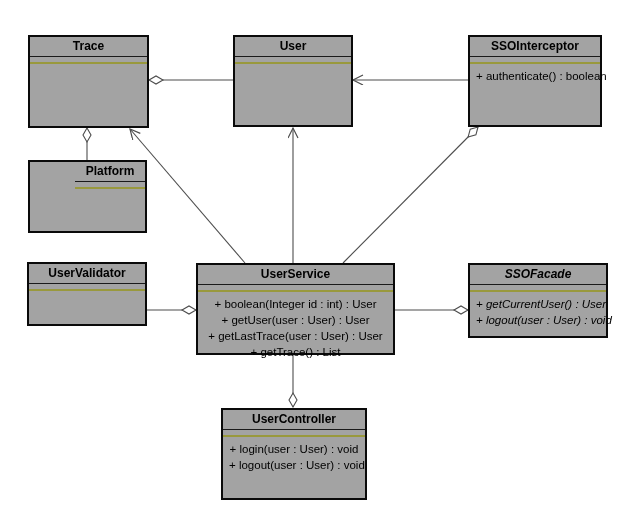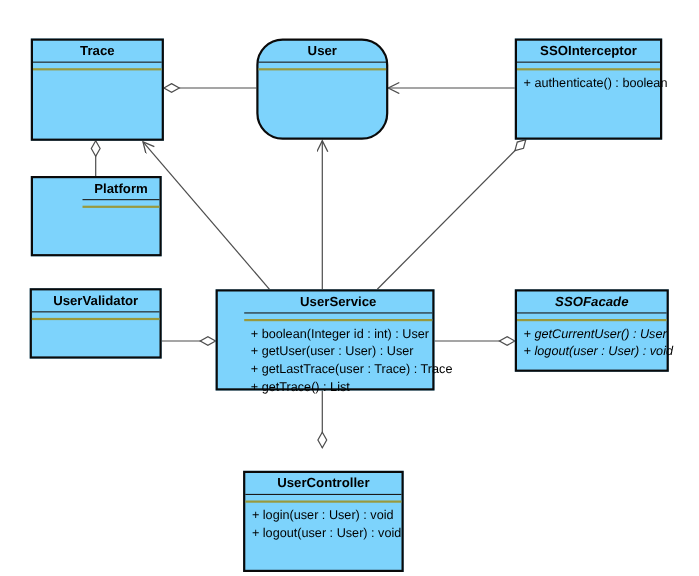"Trace" .uml-box { background: #7dd3fc -> #a3a3a3 }
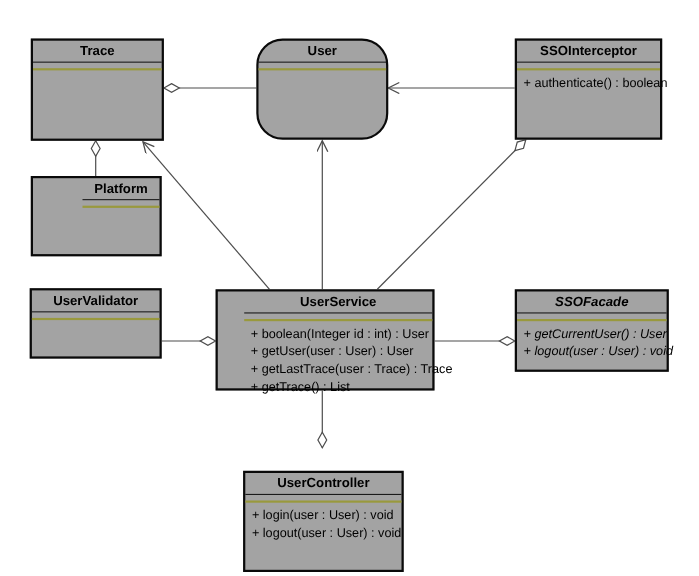"User" .box-user { border-radius: 24px -> none }
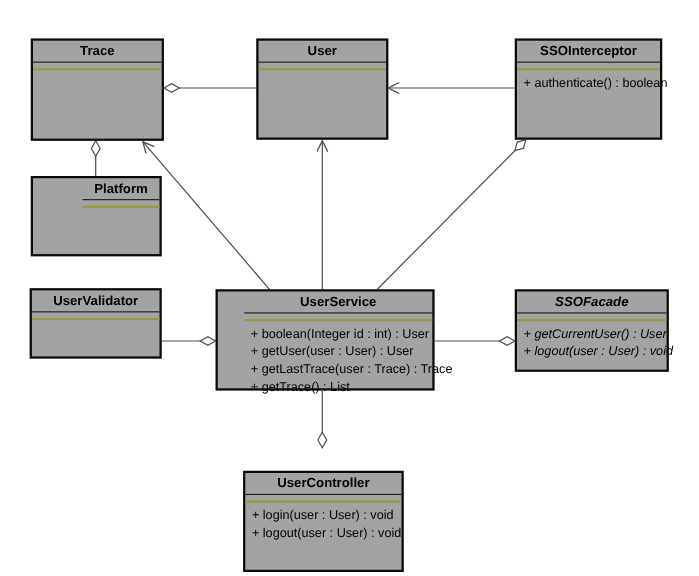"+ authenticate() : boolean" .uml-methods { text-align: none -> center }
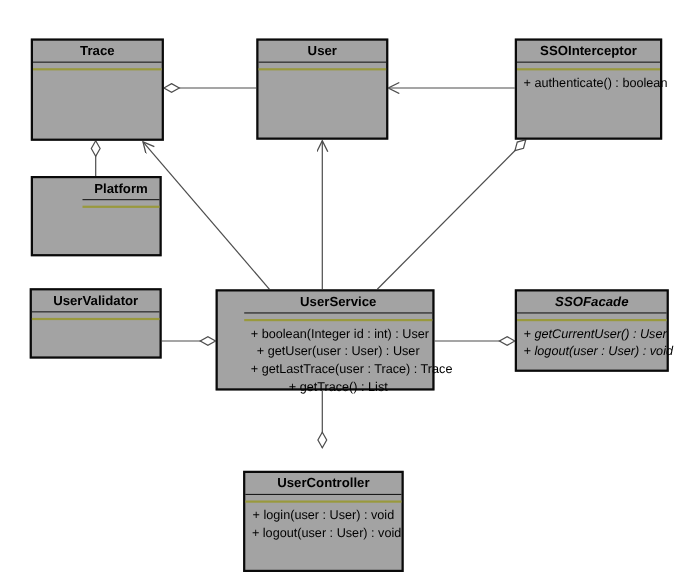"UserService" .box-user-service { padding-left: 24px -> none }
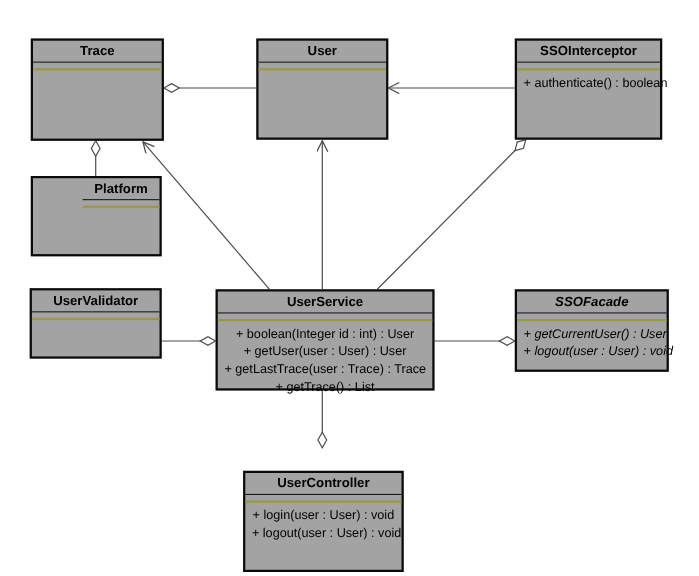"+ getLastTrace(user : Trace) :" div { text: Trace) : Trace -> User) : User }
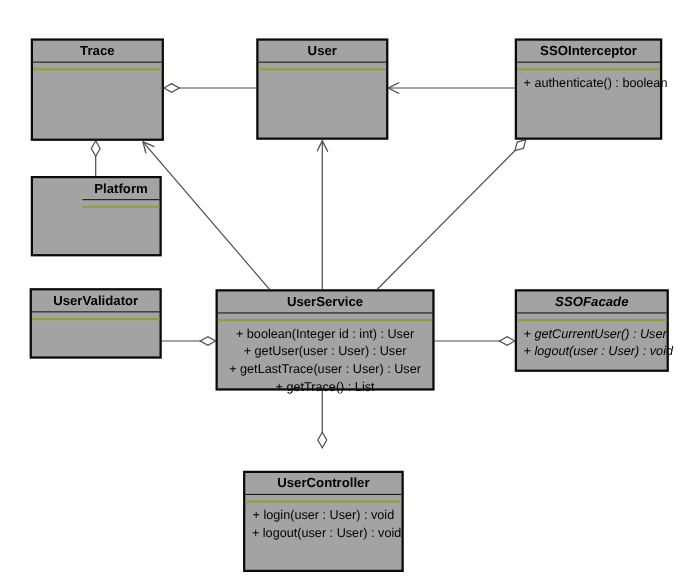"UserController" .box-user-controller { top: 428px -> 408px }
